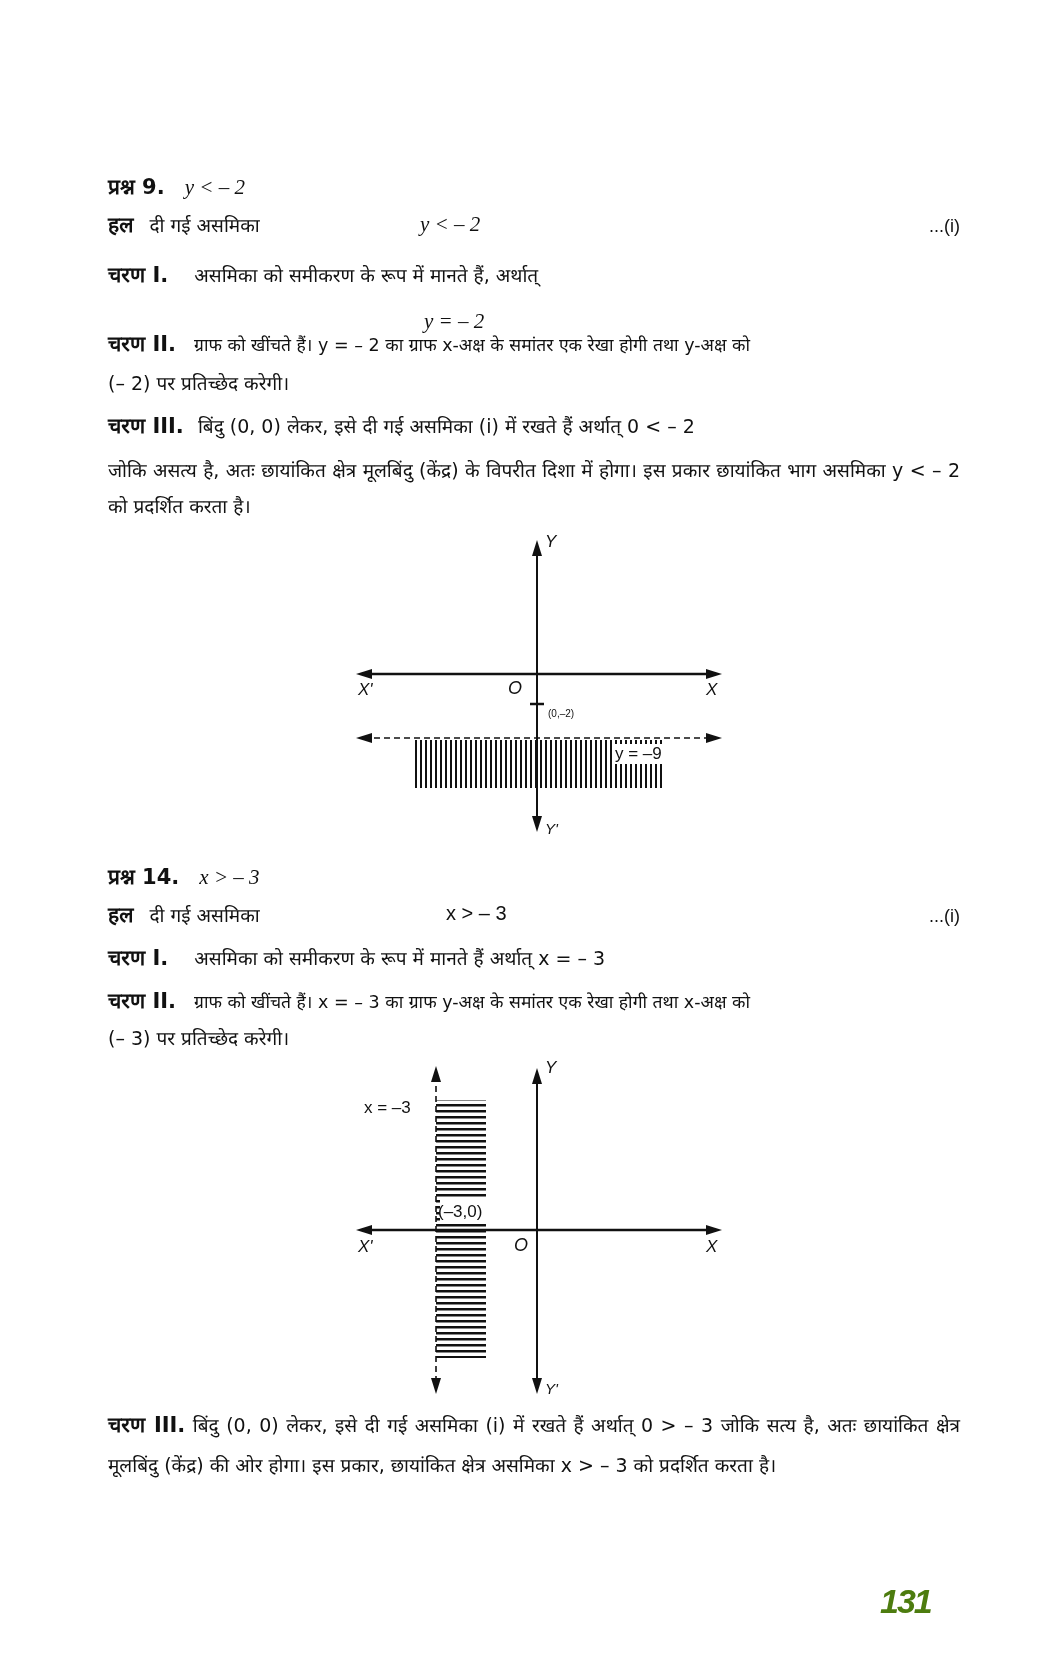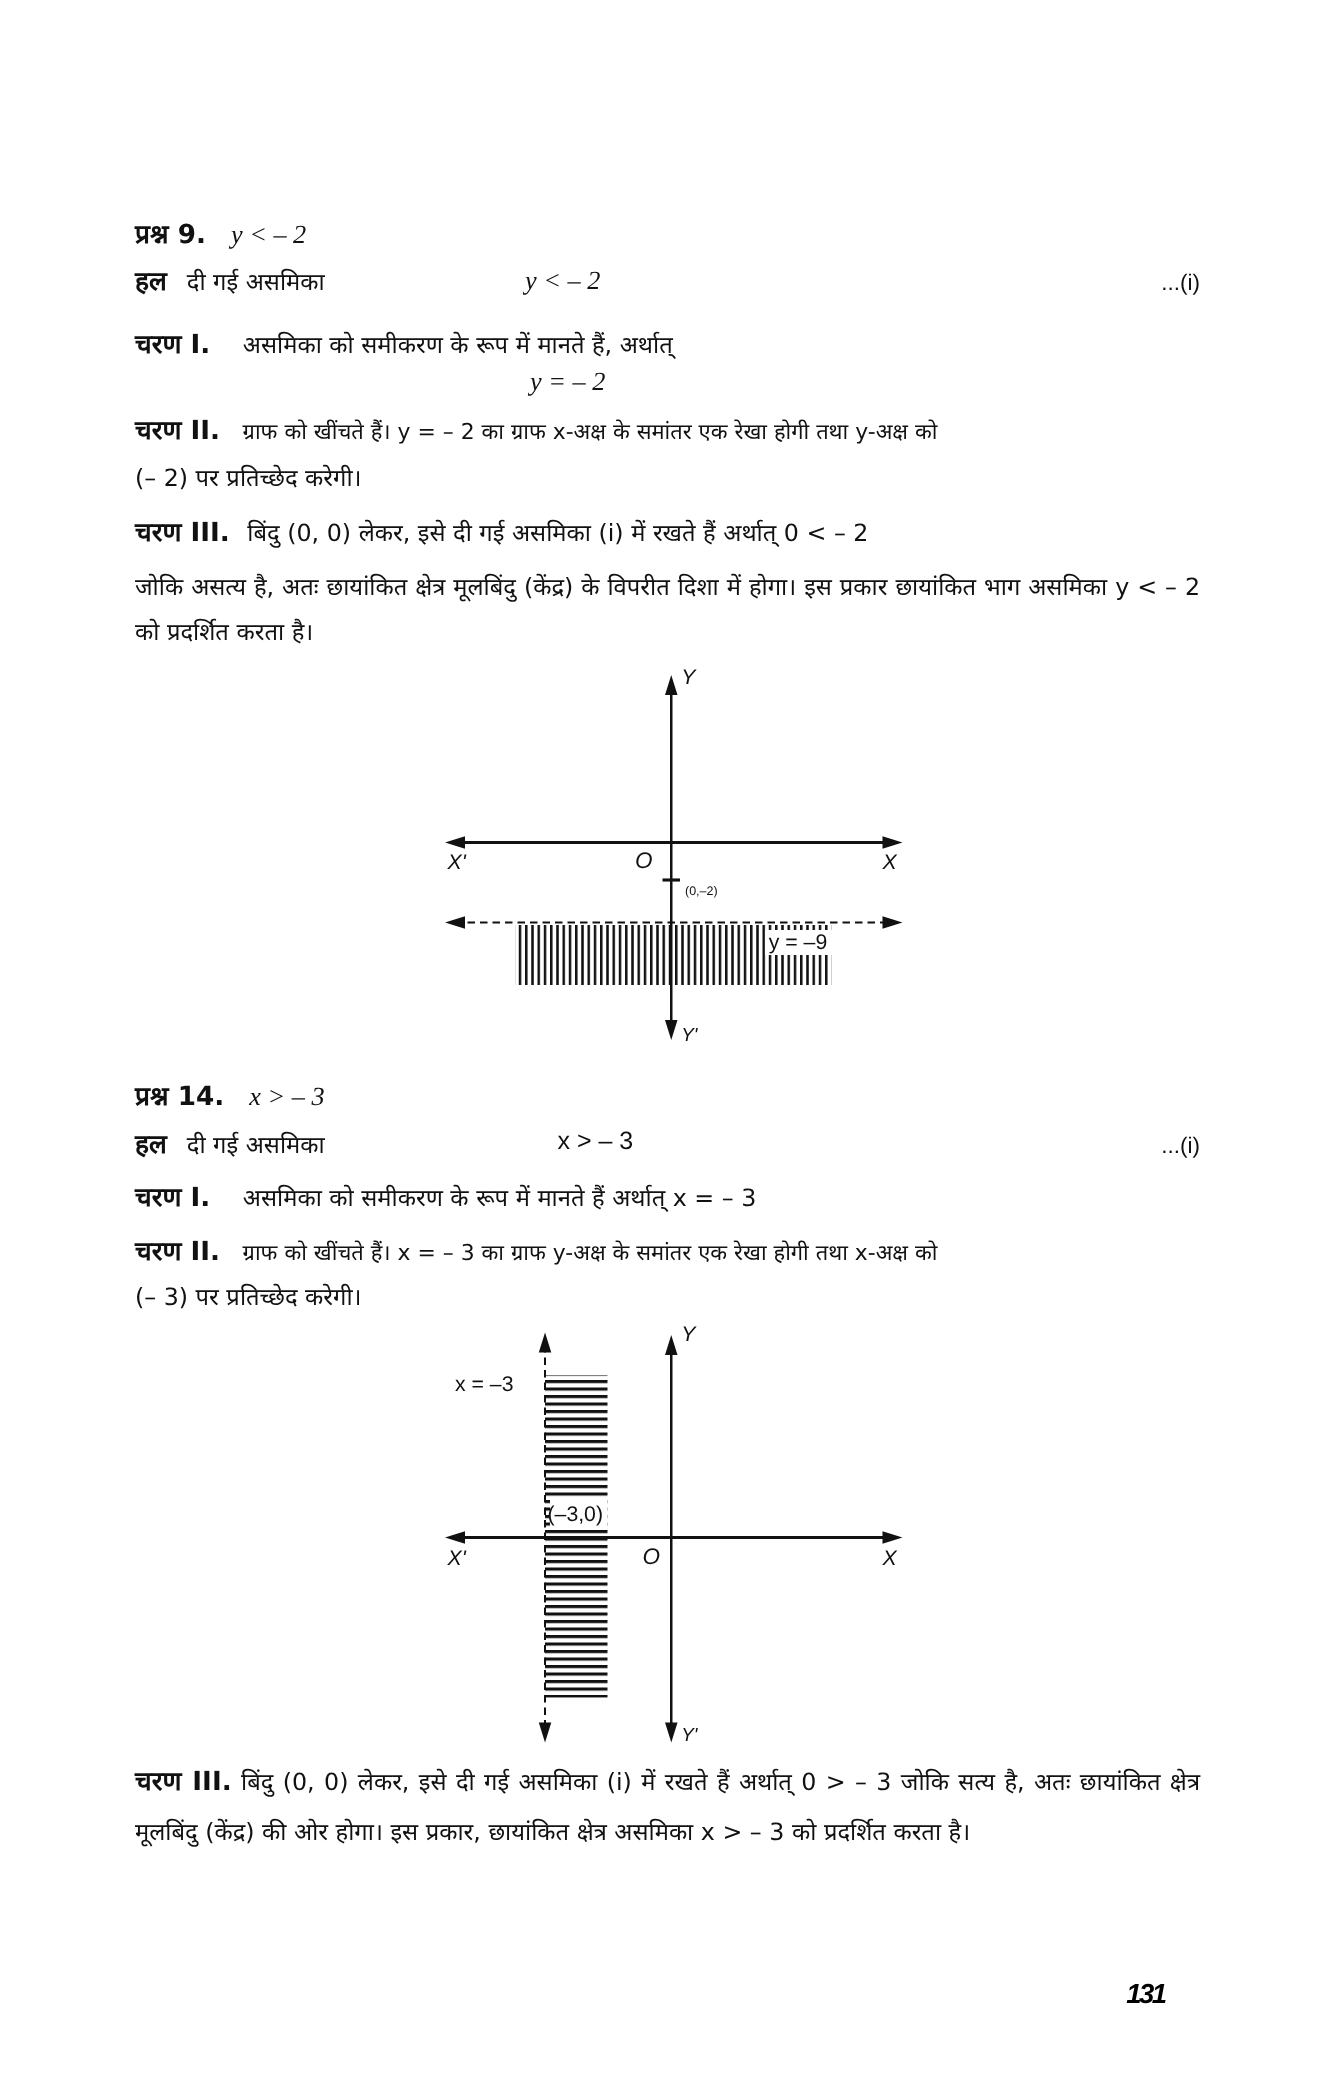"y = – 2" span.math { top: 293px -> 309px }
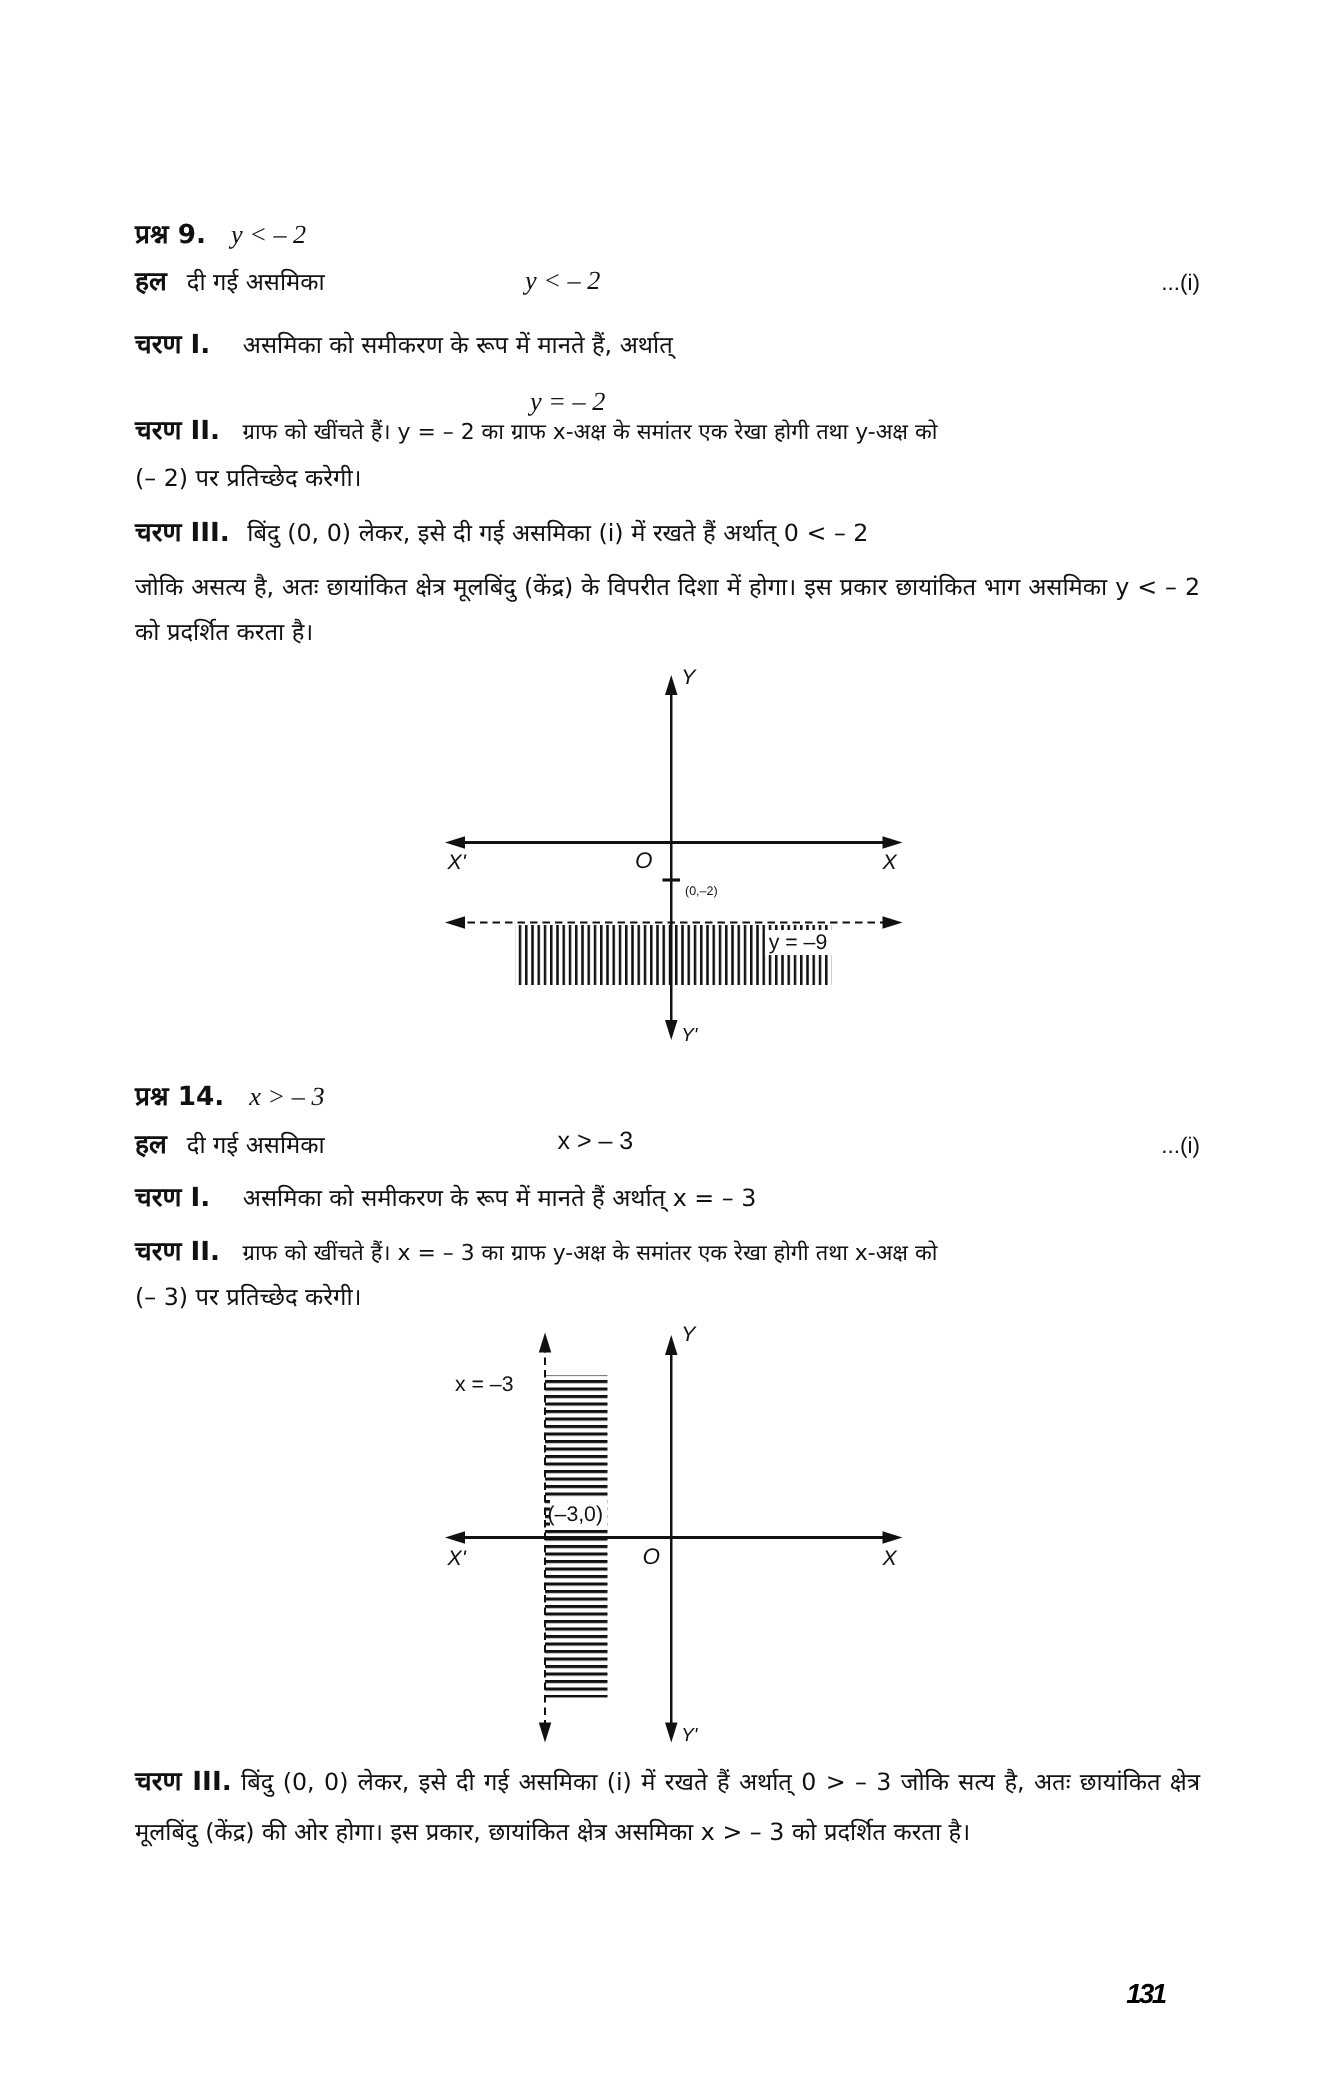"131" .pagenum { color: #000000 -> #4d7c0f; font-size: 22px -> 34px; left: 901px -> 880px }
